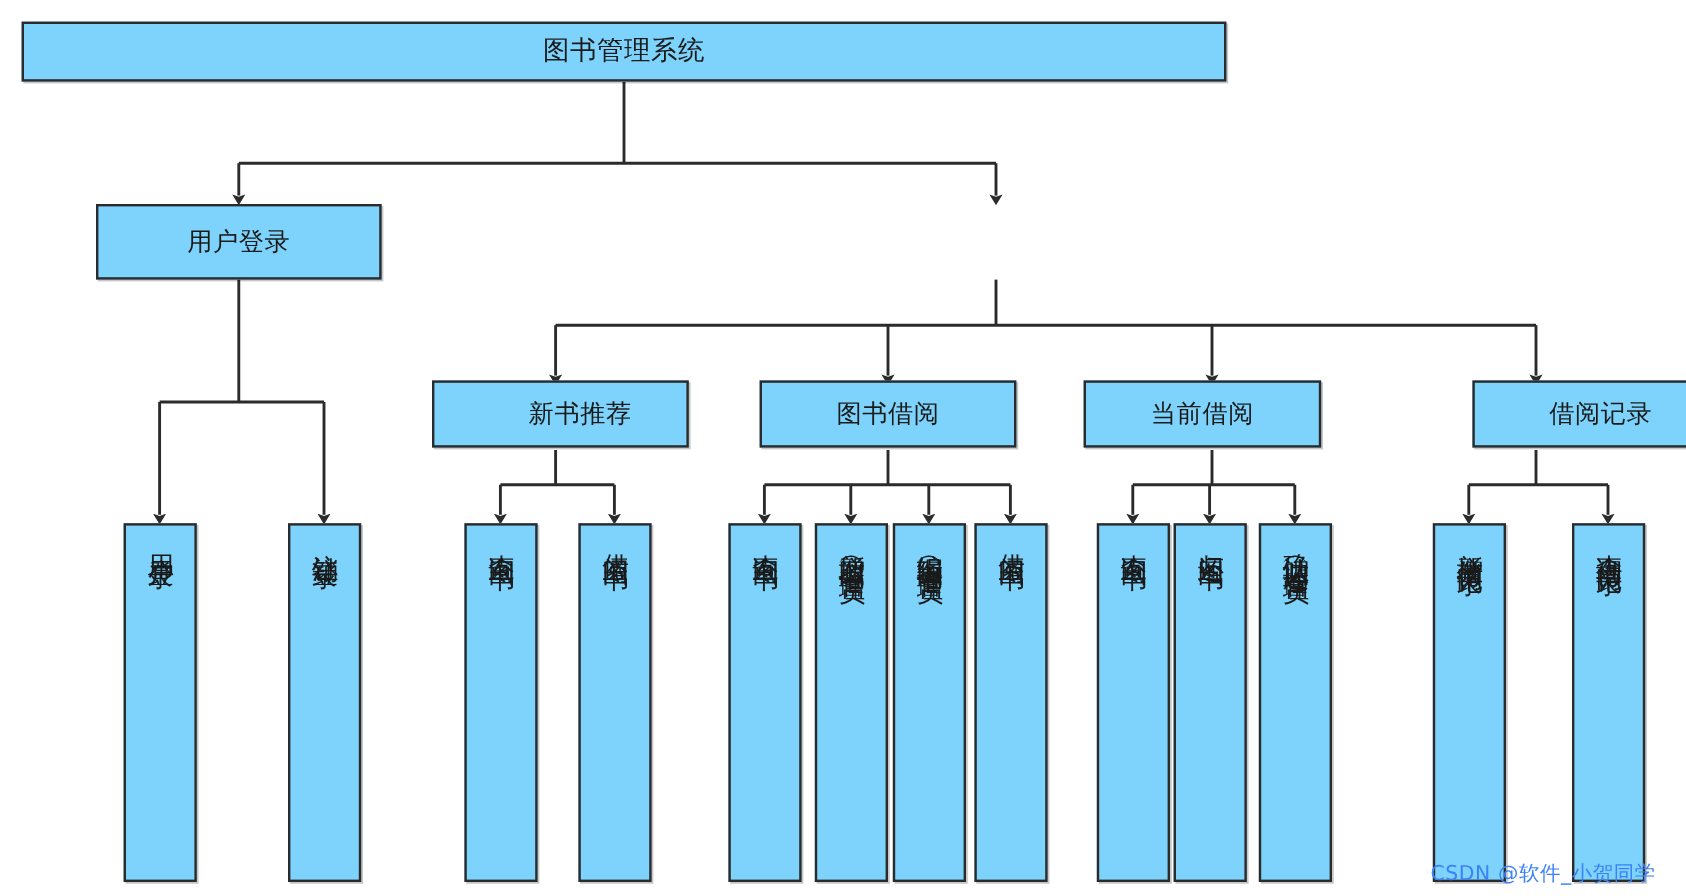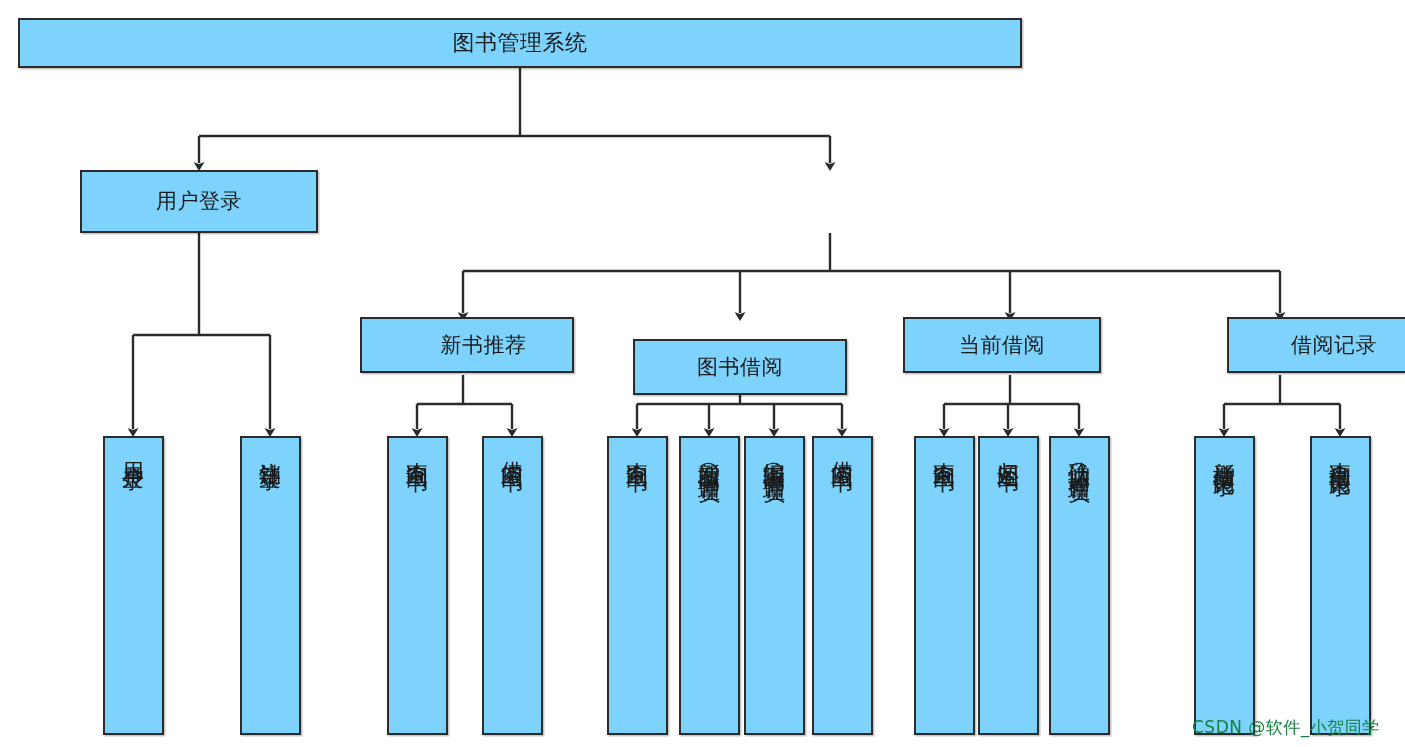"图书借阅" div.node { margin-top: 22px -> none }
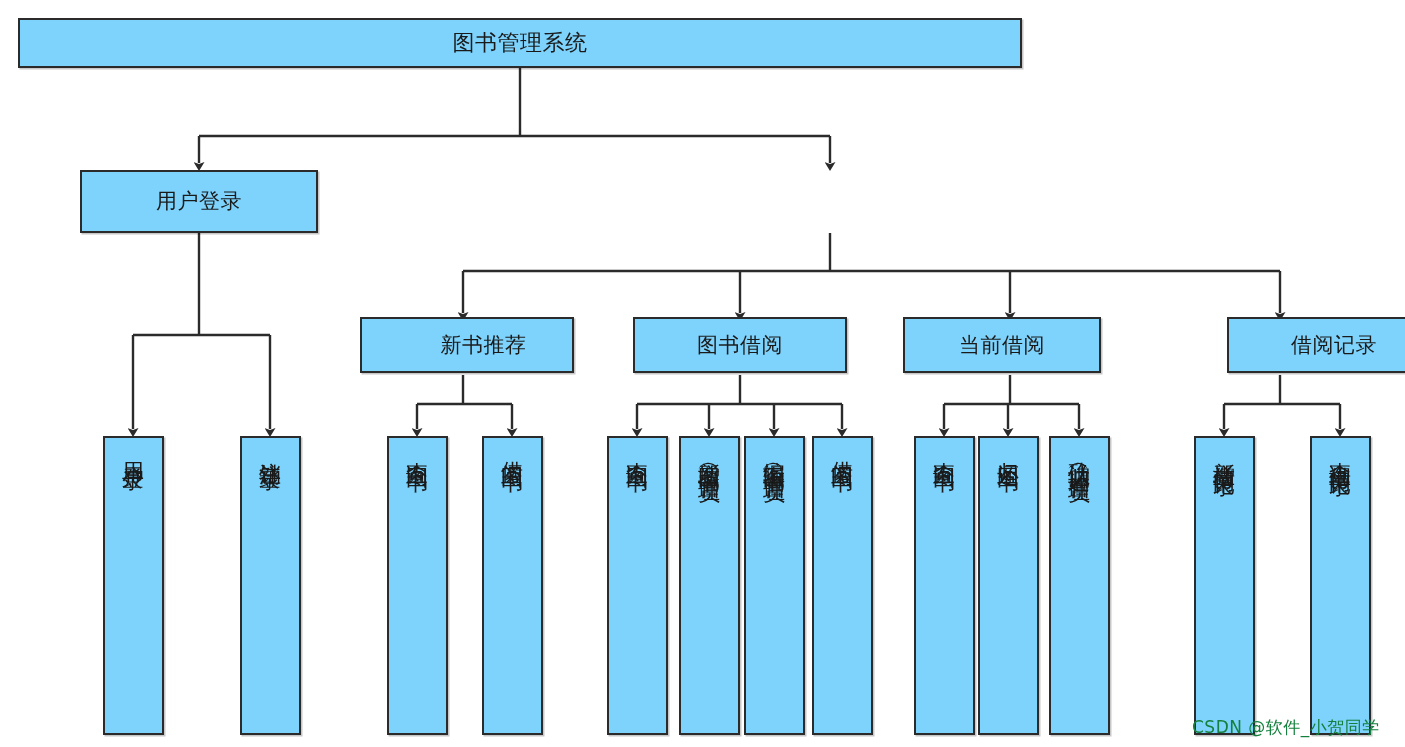"CSDN @软件_小贺同学" .watermark { color: #15803d -> #3b82f6 }
